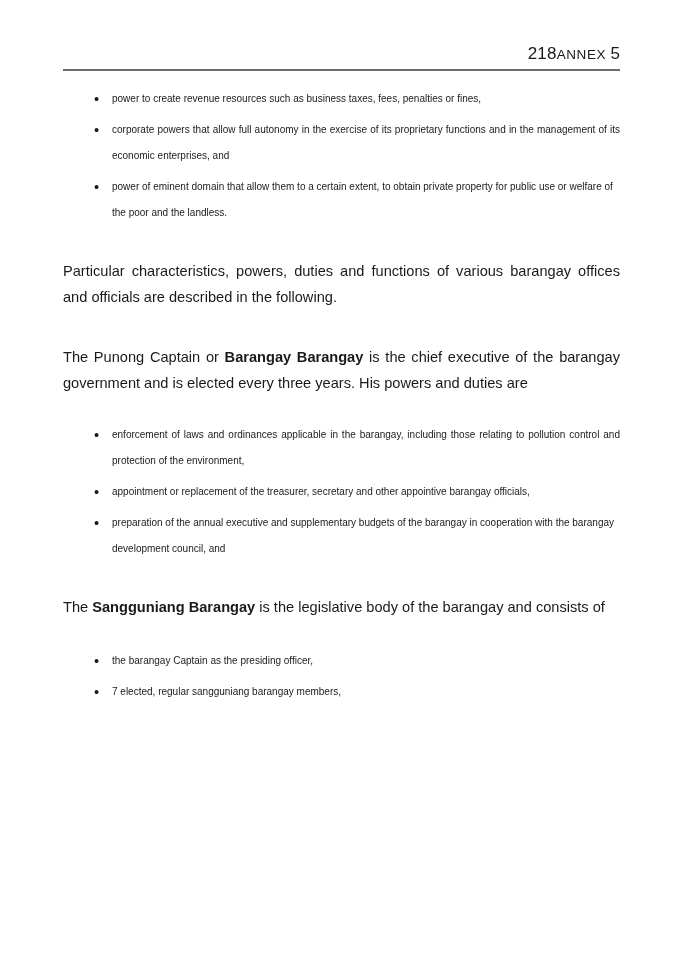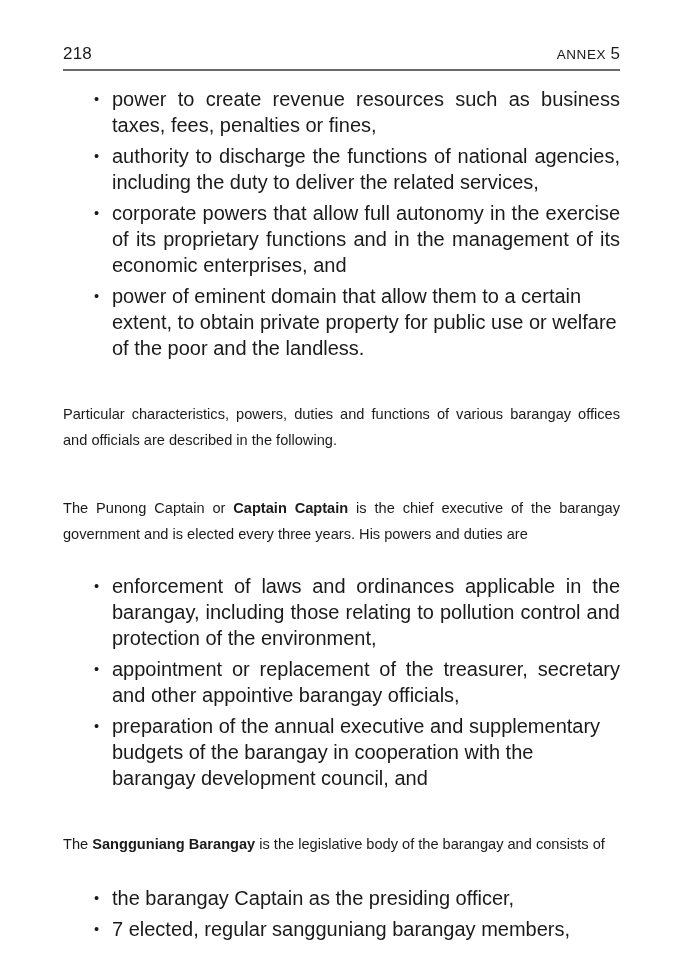"218" .header { justify-content: space-between -> flex-end }
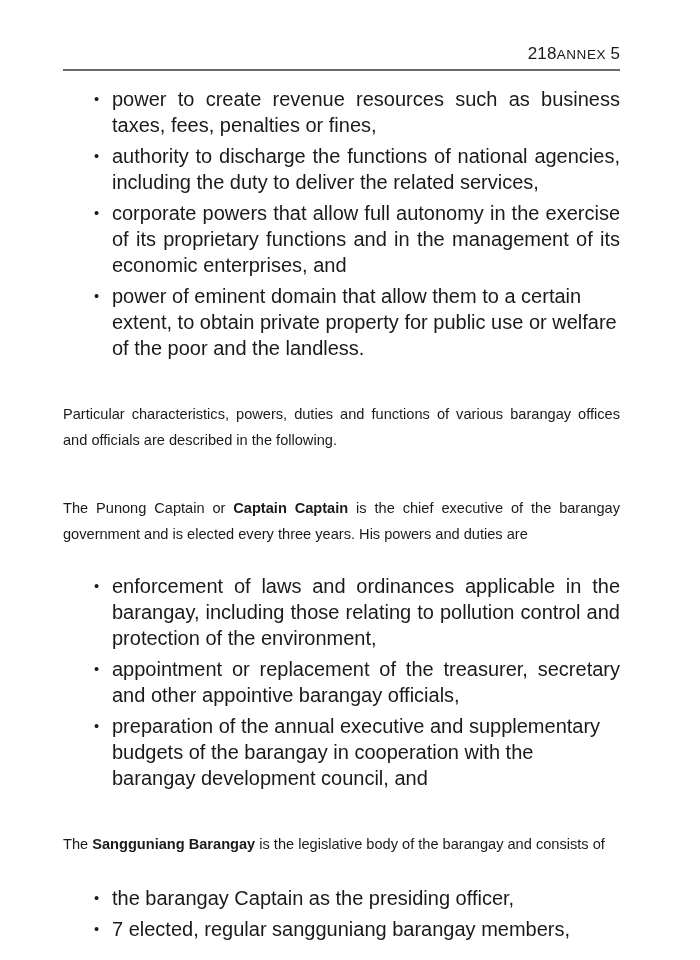"power to create revenue resources" ul.bullets li { font-size: 20px -> 10px }
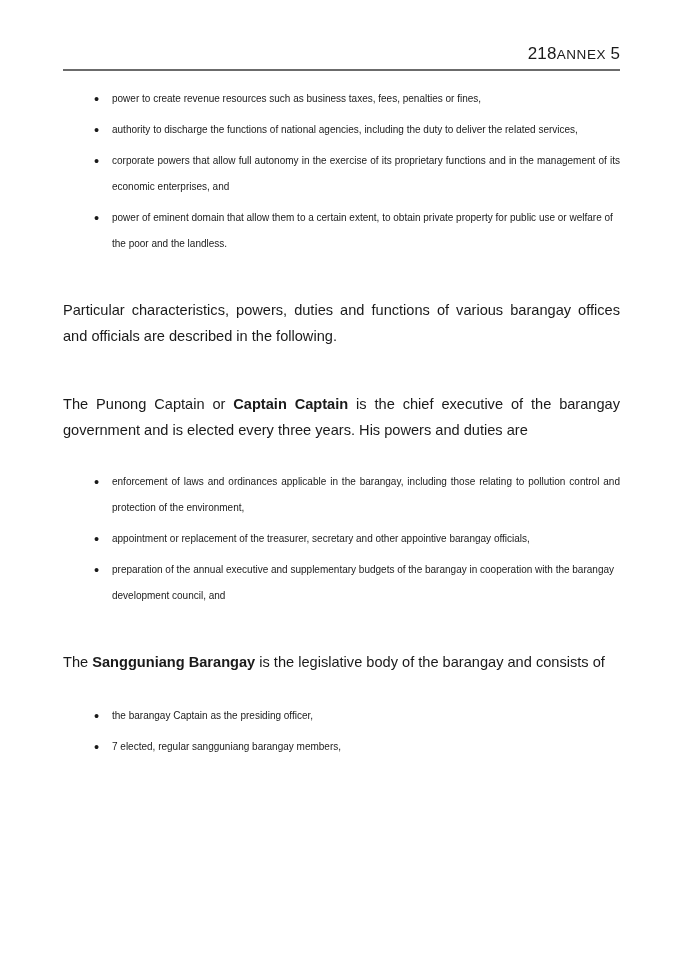"authority to discharge the functions" li { html: <li> <span>authority to discharge the functions of national agencies, including the duty to deliver the related services,</span> </li> -> none }
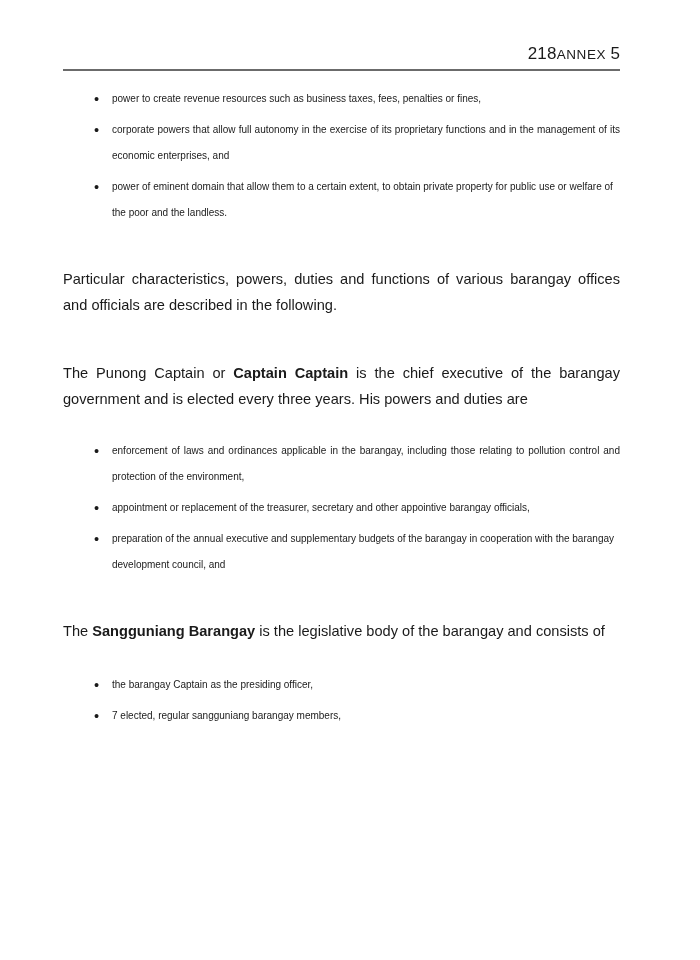"Particular characteristics, powers," p.para { margin: 16px 0 0 0 -> 8px 0 0 0 }
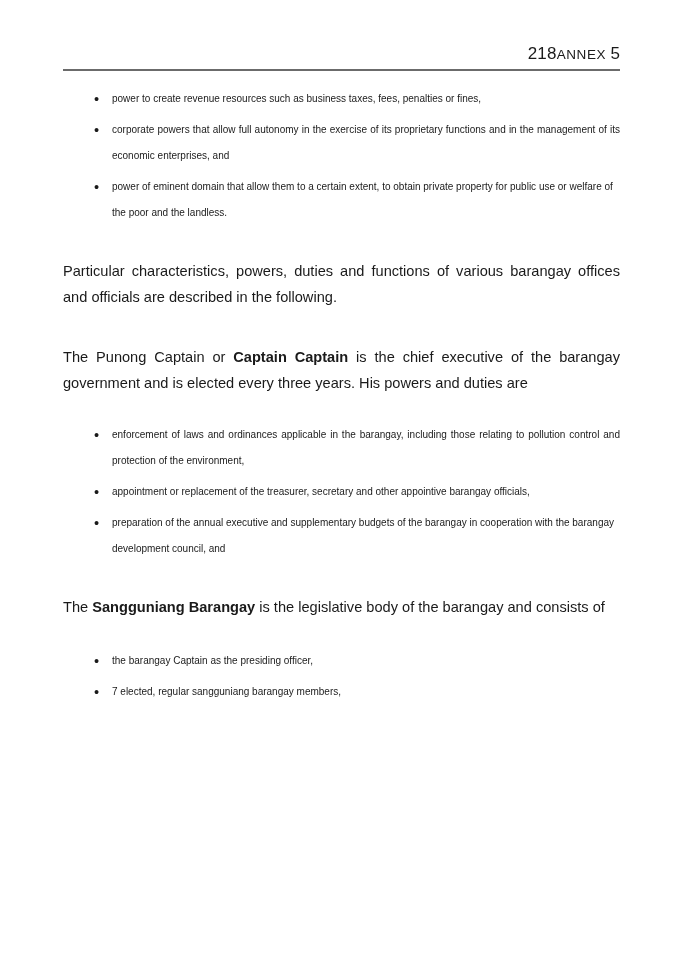"Captain Captain" strong { text: Captain Captain -> Barangay Barangay }
